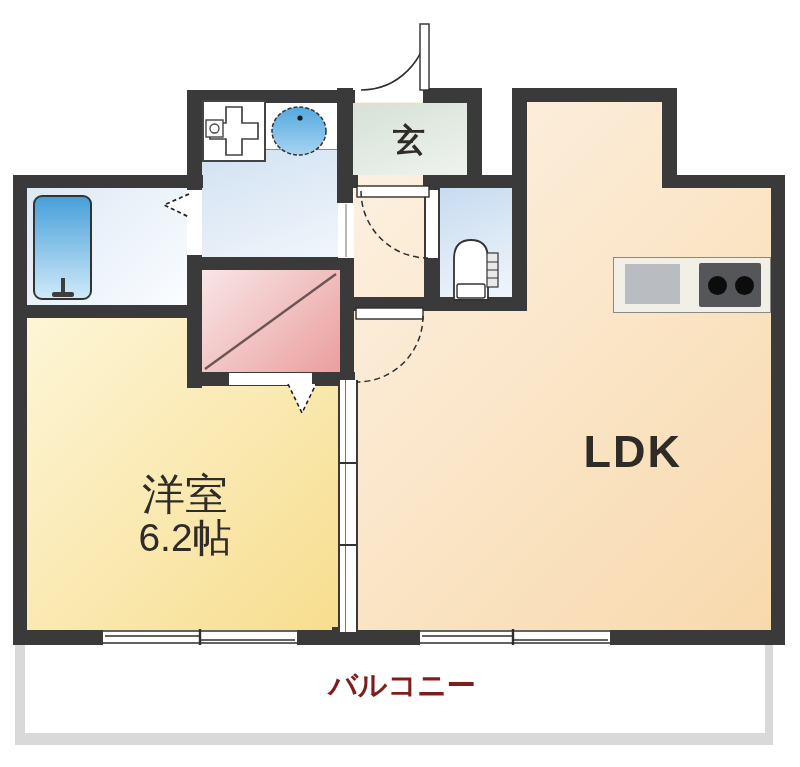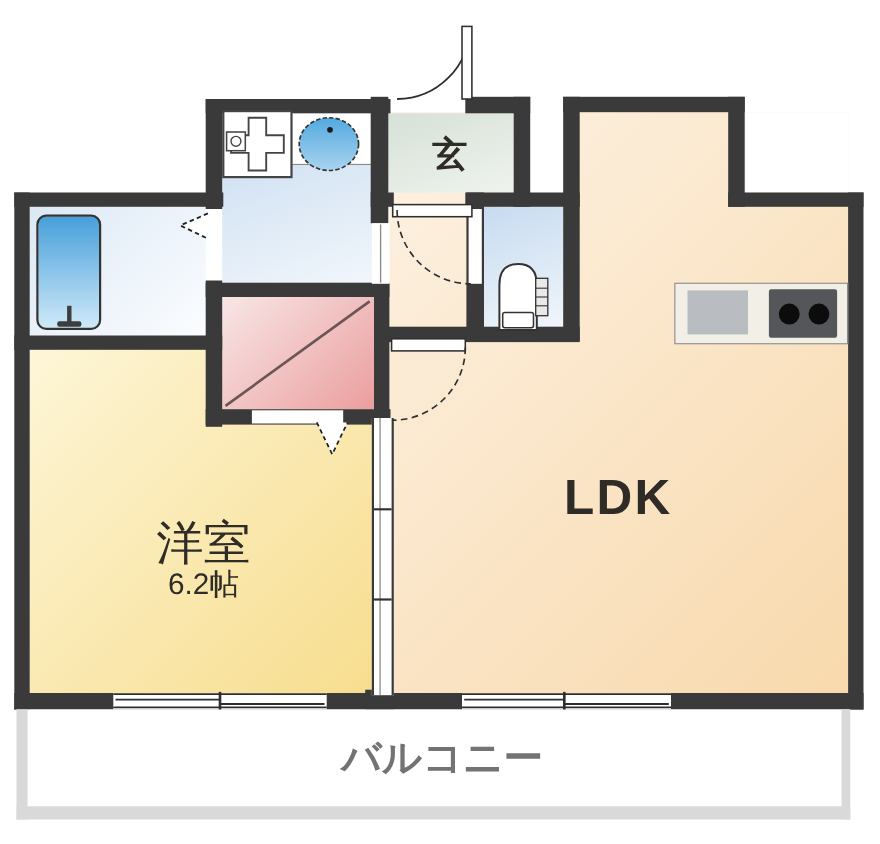"LDK" #lbl-ldk .l1 { text-align: none -> right }
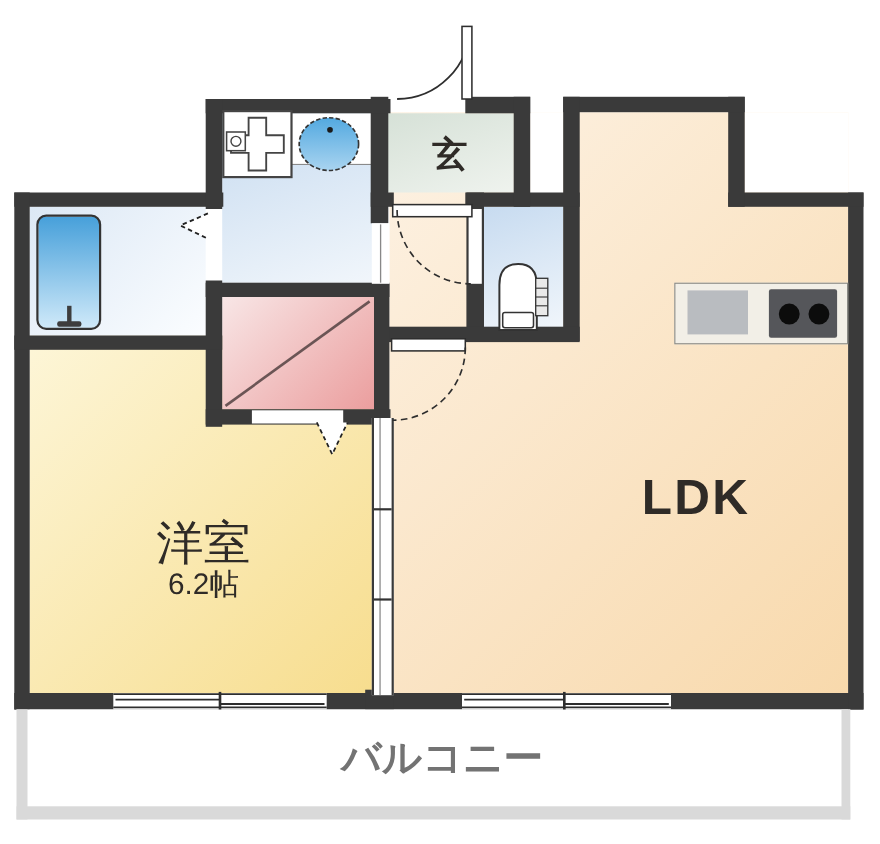"6.2帖" #lbl-west .l2 { font-size: 27px -> 39px }
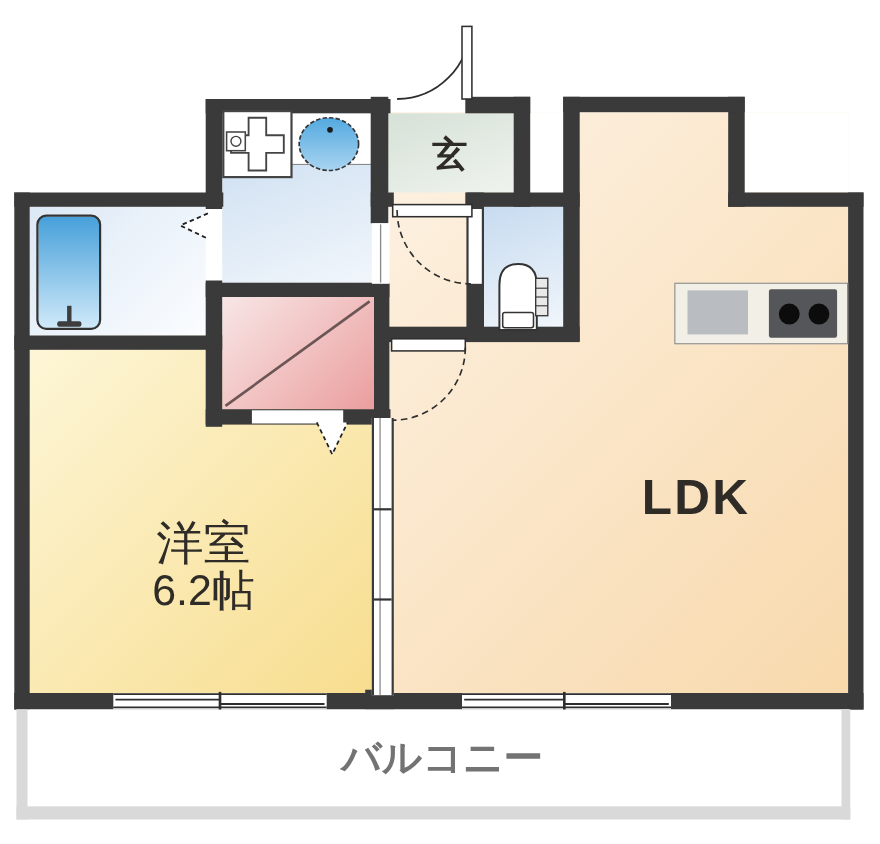"バルコニー" #lbl-balcony { color: #737373 -> #7f1d1d; font-size: 36px -> 29px }
